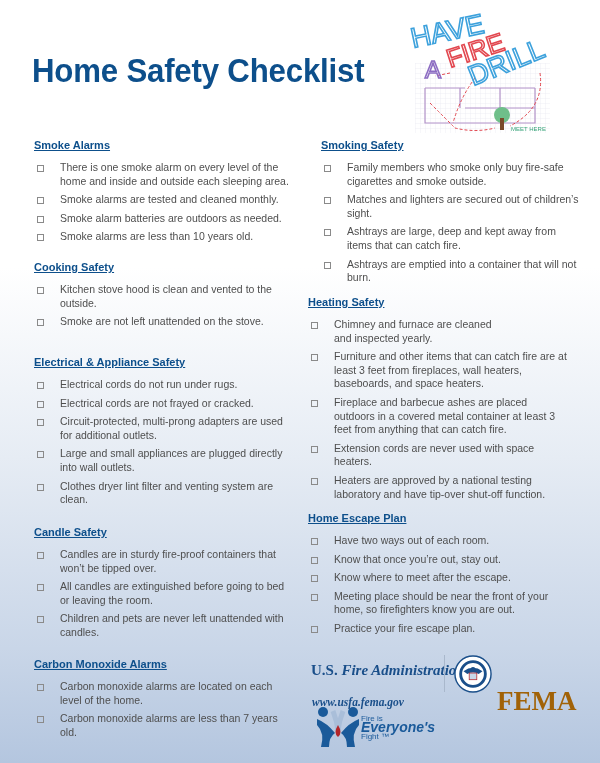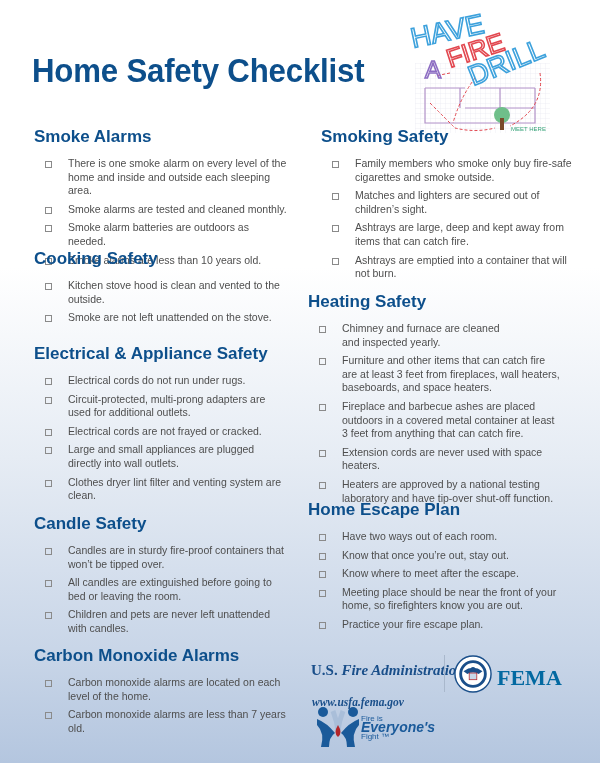"Smoke Alarms" .section h2 { font-size: 17px -> 11px; margin: 0 0 10px 0 -> 12px 0 10px 0; text-decoration: none -> underline }
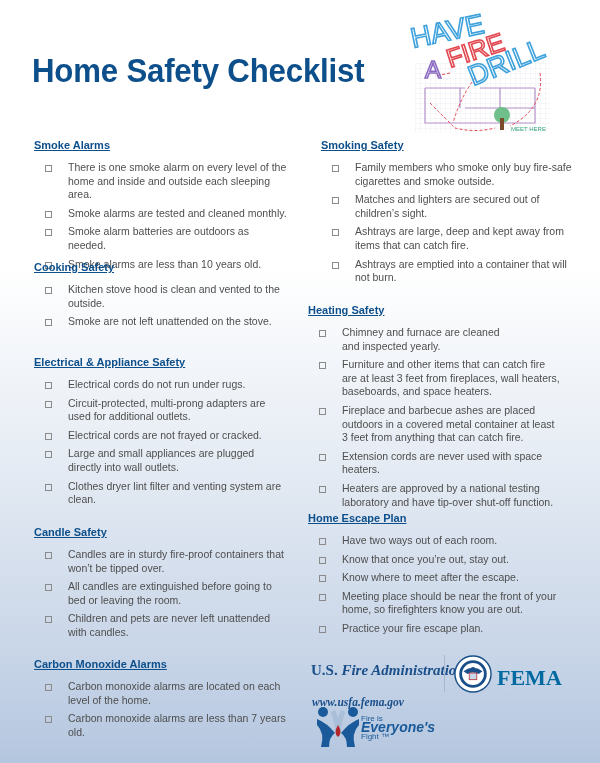"There is one smoke alarm" .section ul { margin: 8px -> 0 }
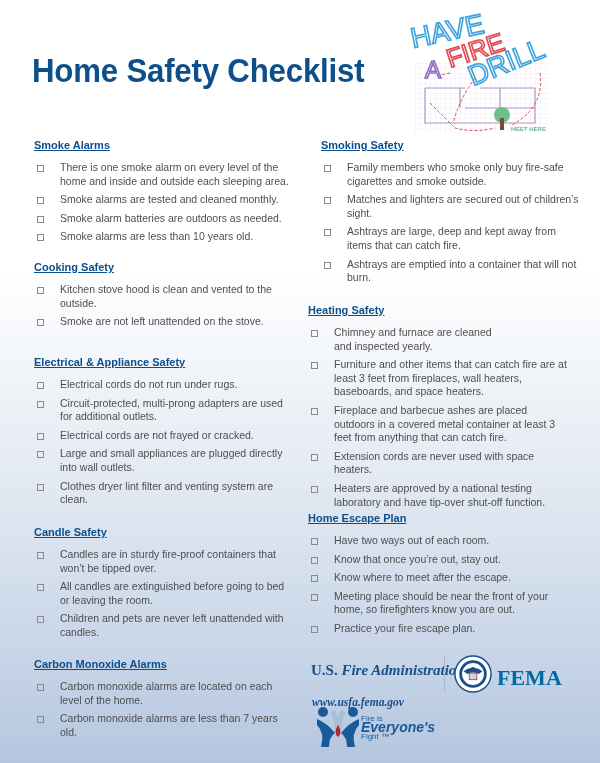"Heating Safety" div.section { top: 292px -> 284px }
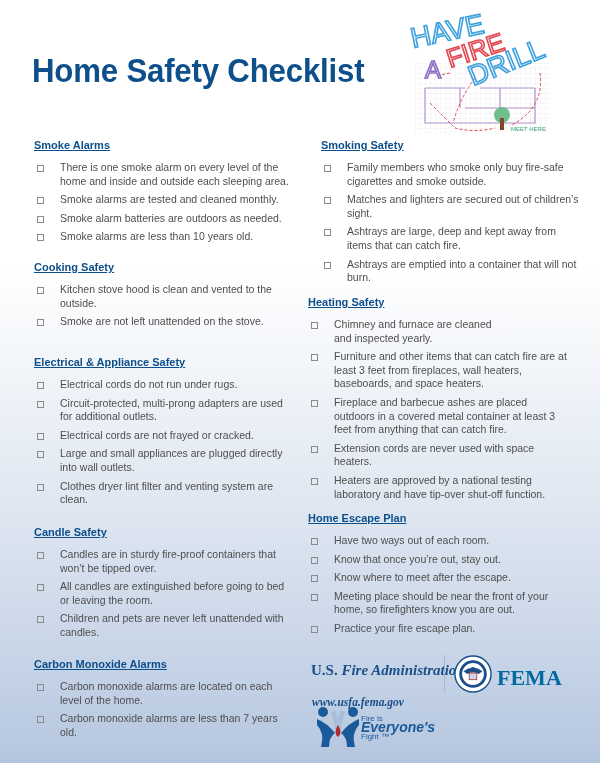"Circuit-protected, multi-prong adapters" li { order: before "Electrical cords are not frayed" -> after "Electrical cords are not frayed" }
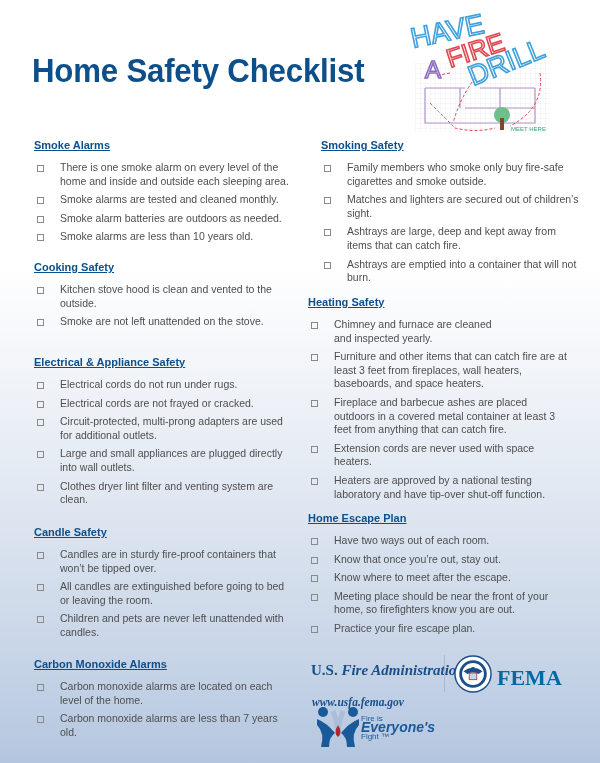"FEMA" .fema-text { color: #0369a1 -> #a16207; font-size: 22px -> 27px; top: 665px -> 686px }
